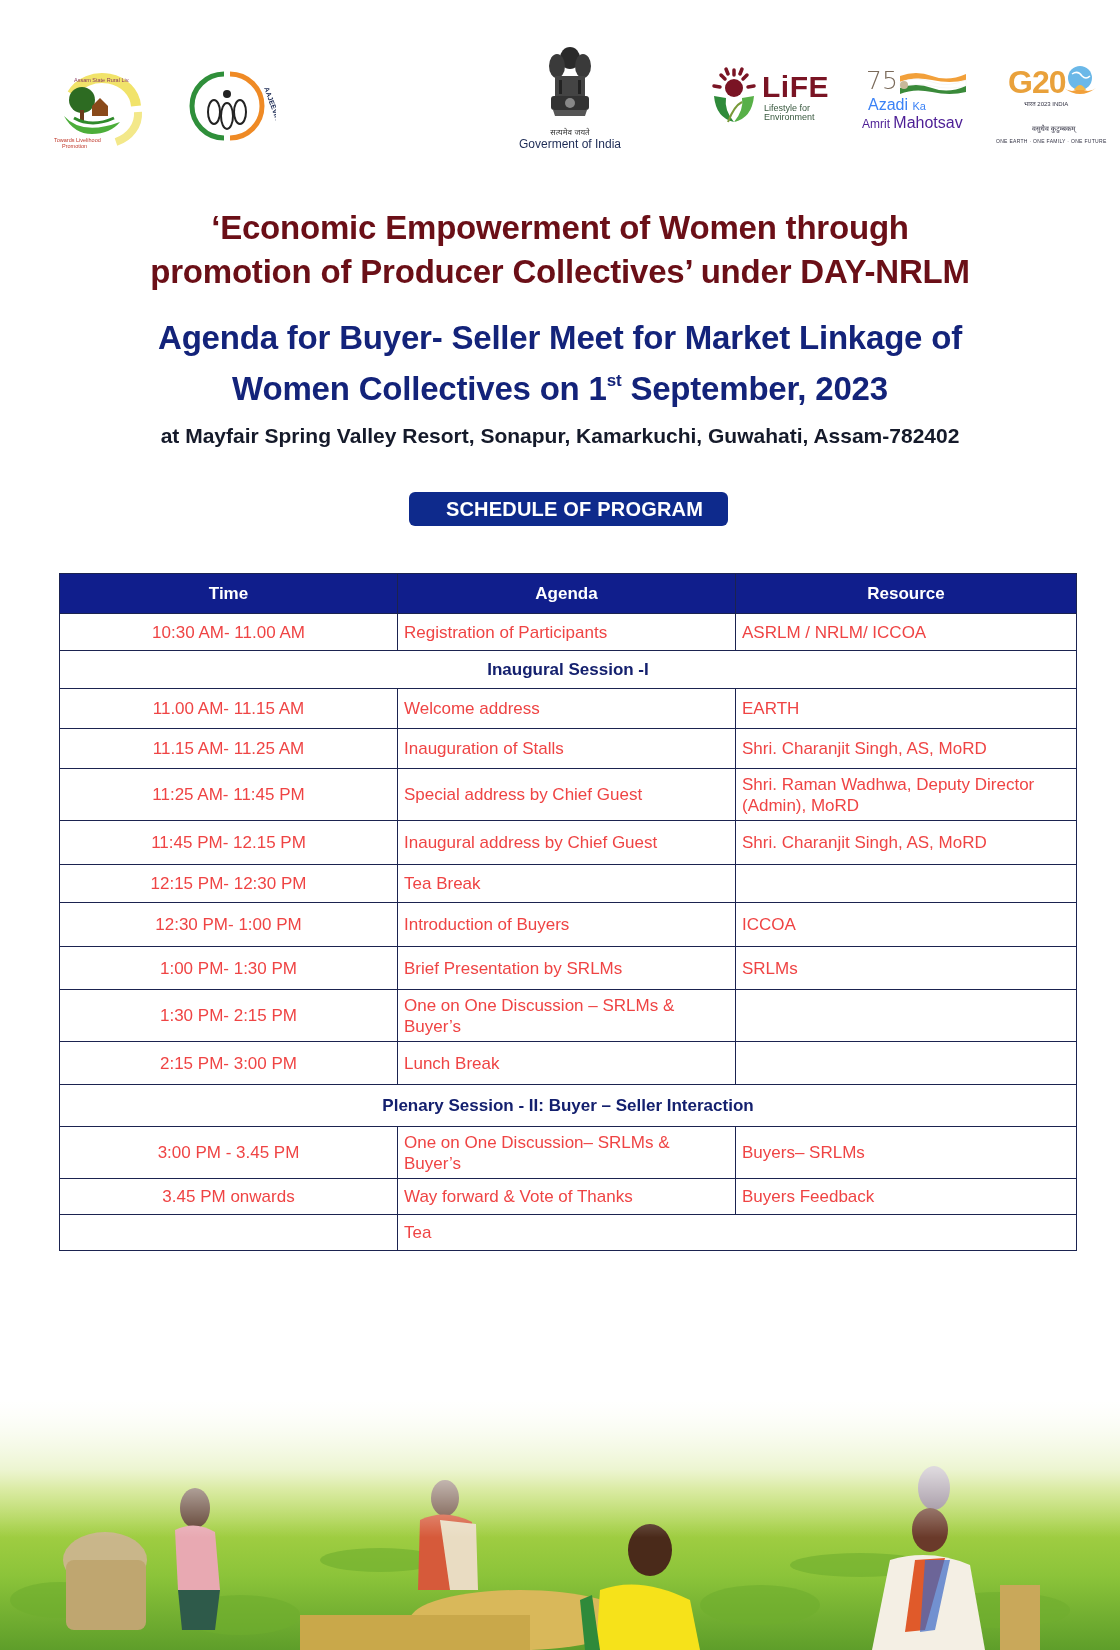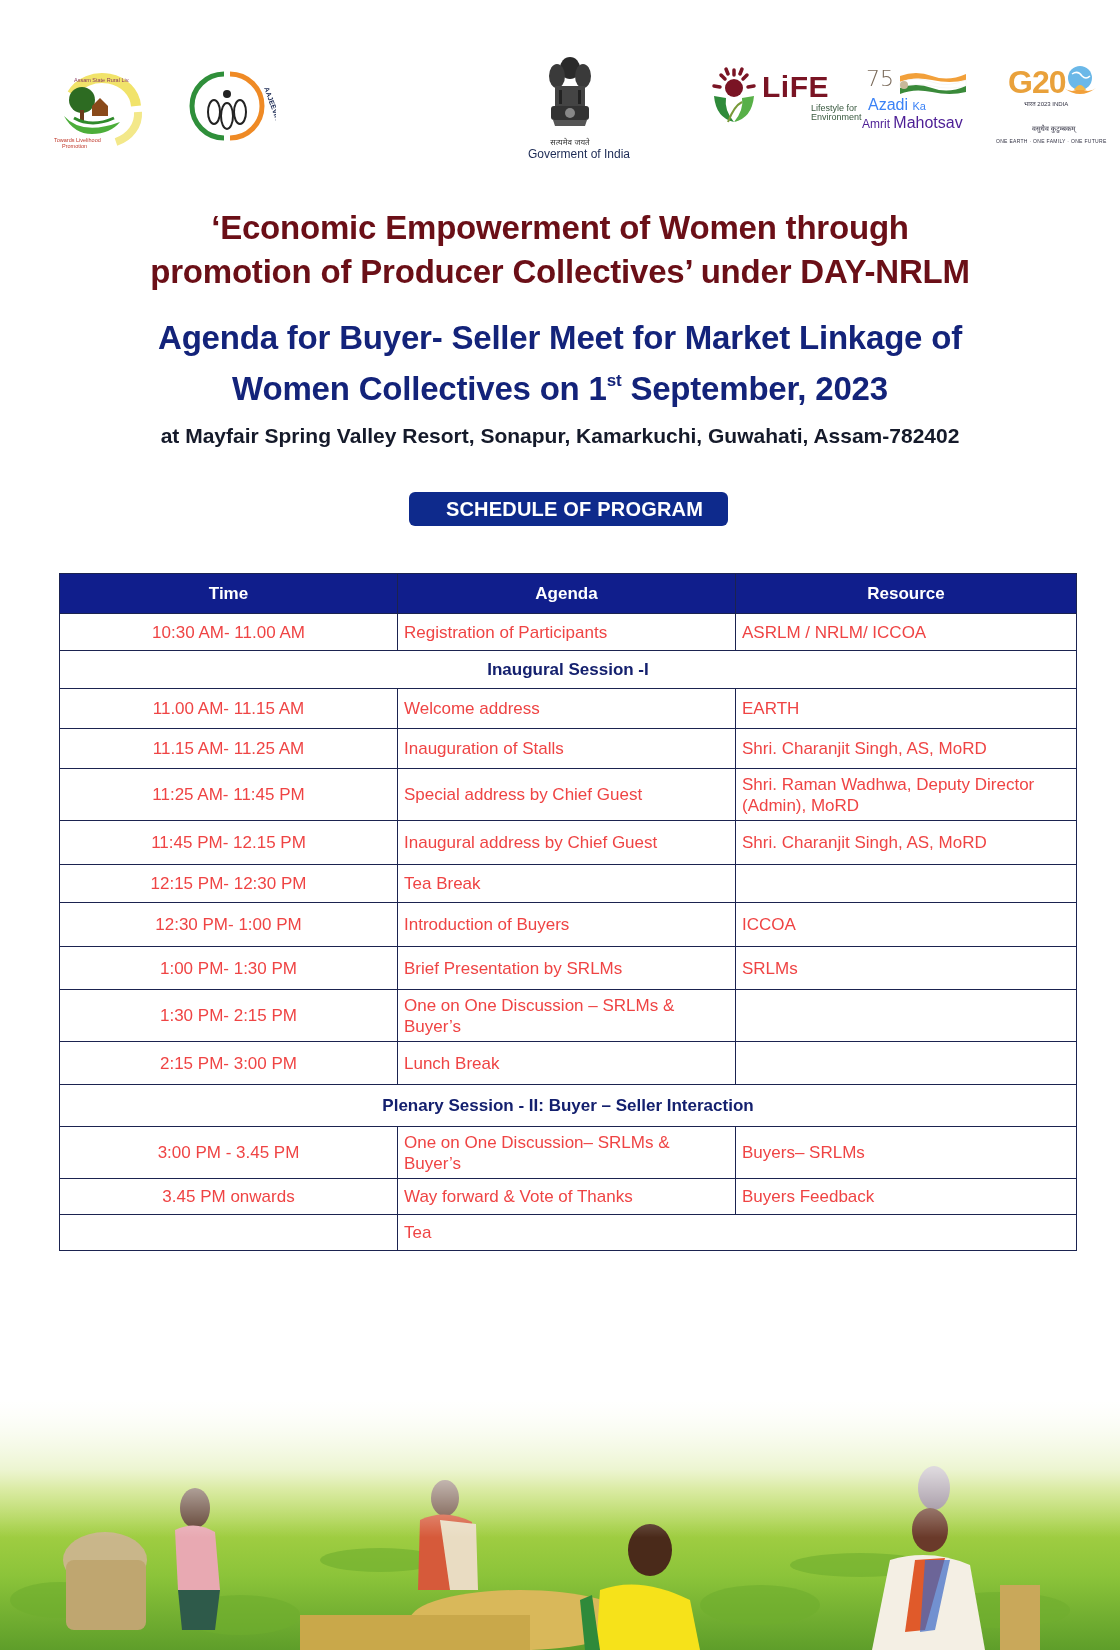"75" .azadi-75 { font-size: 22px -> 25px }
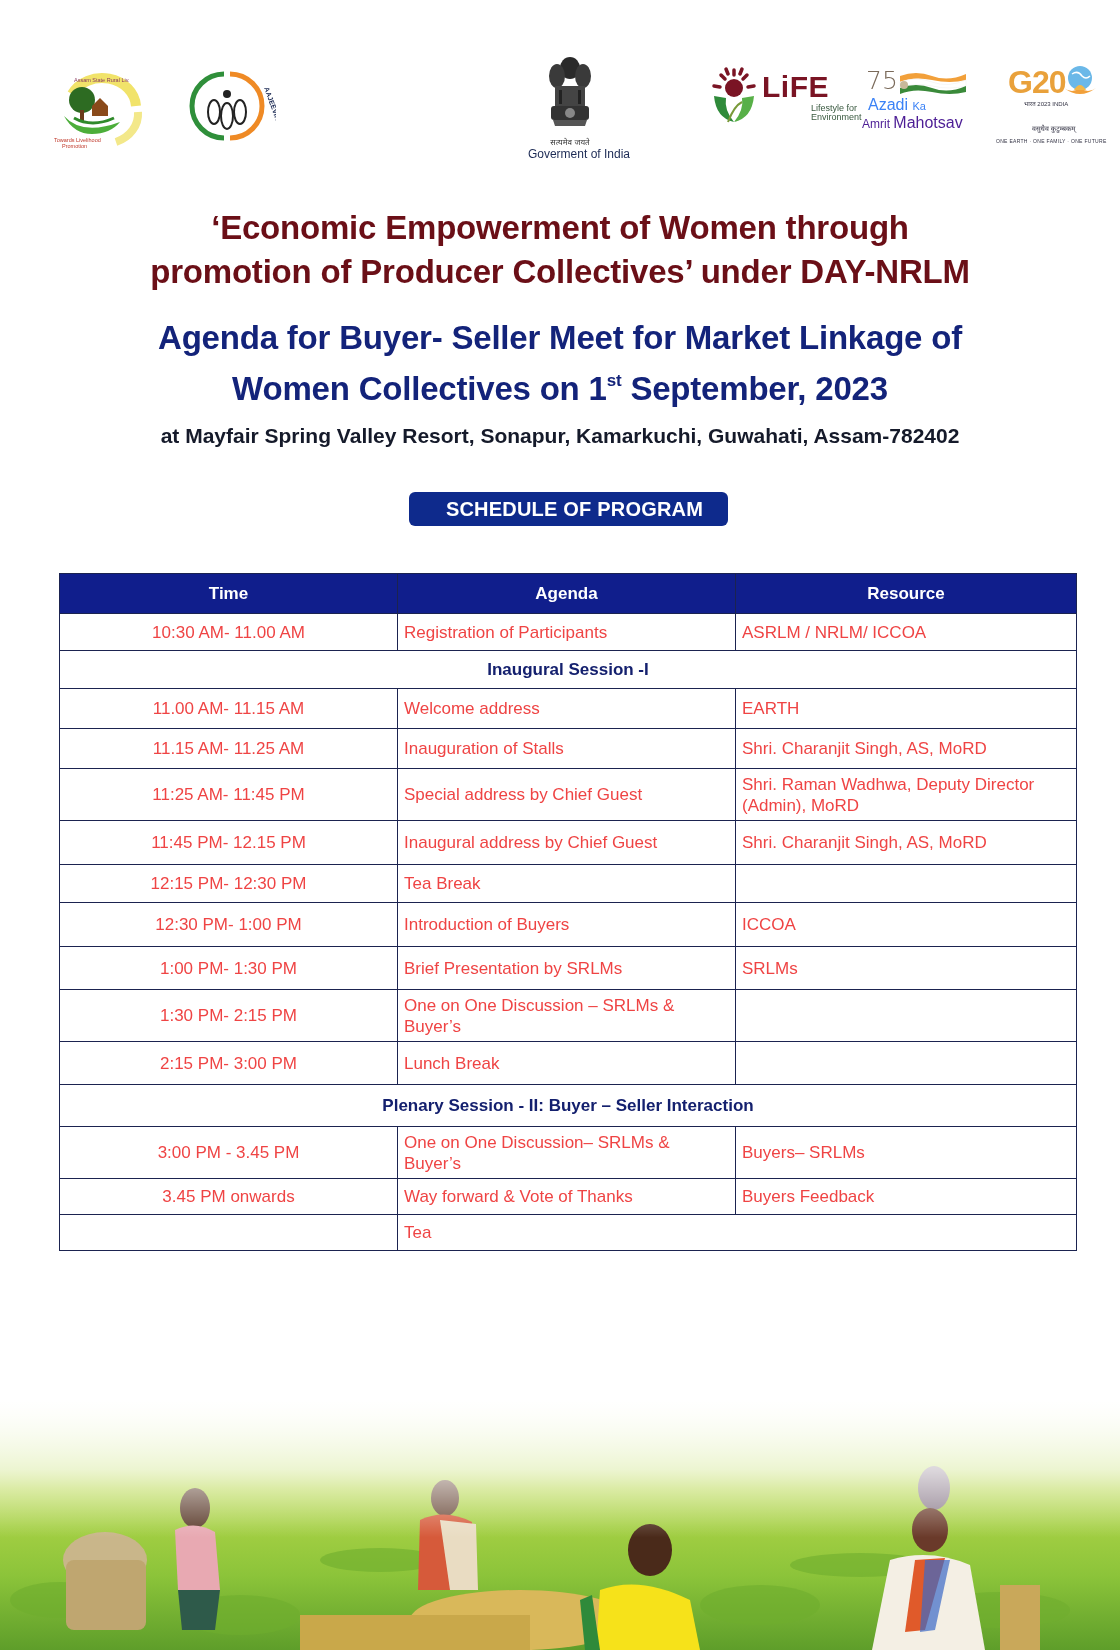"Lifestyle for" .life-sub { margin-left: 47px -> none }
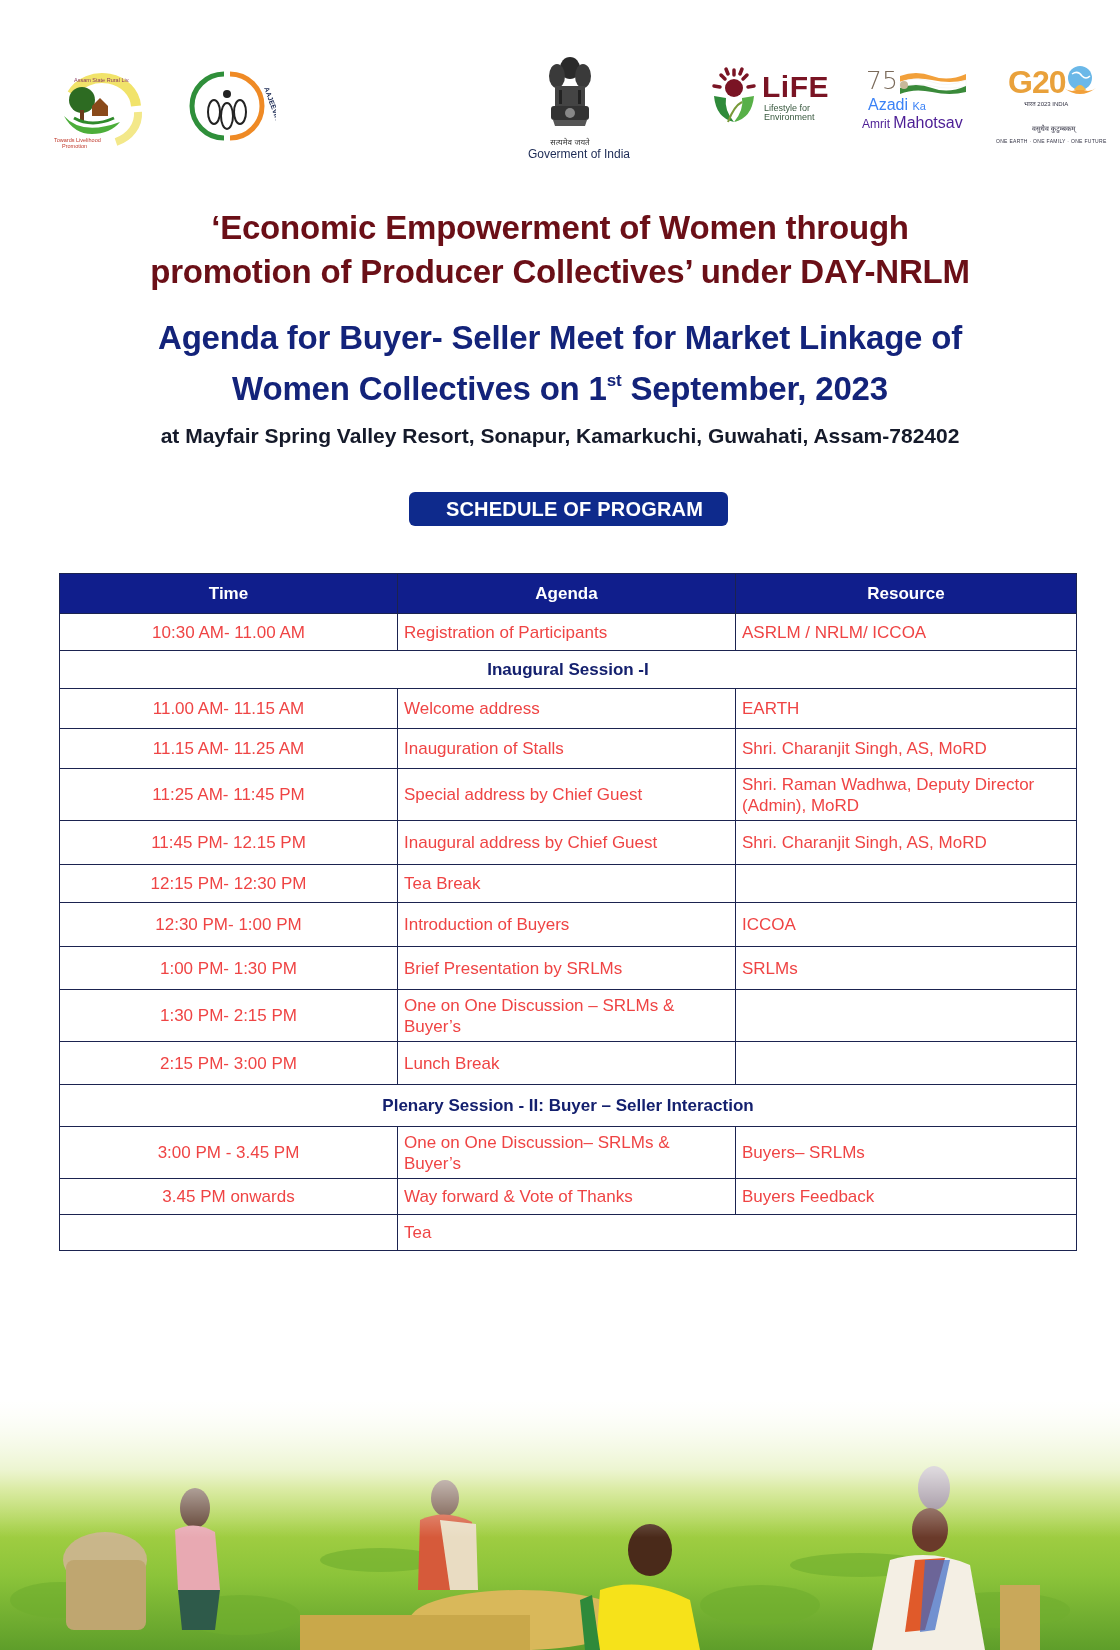"सत्यमेव जयते" .logo-goi { top: 54px -> 44px }
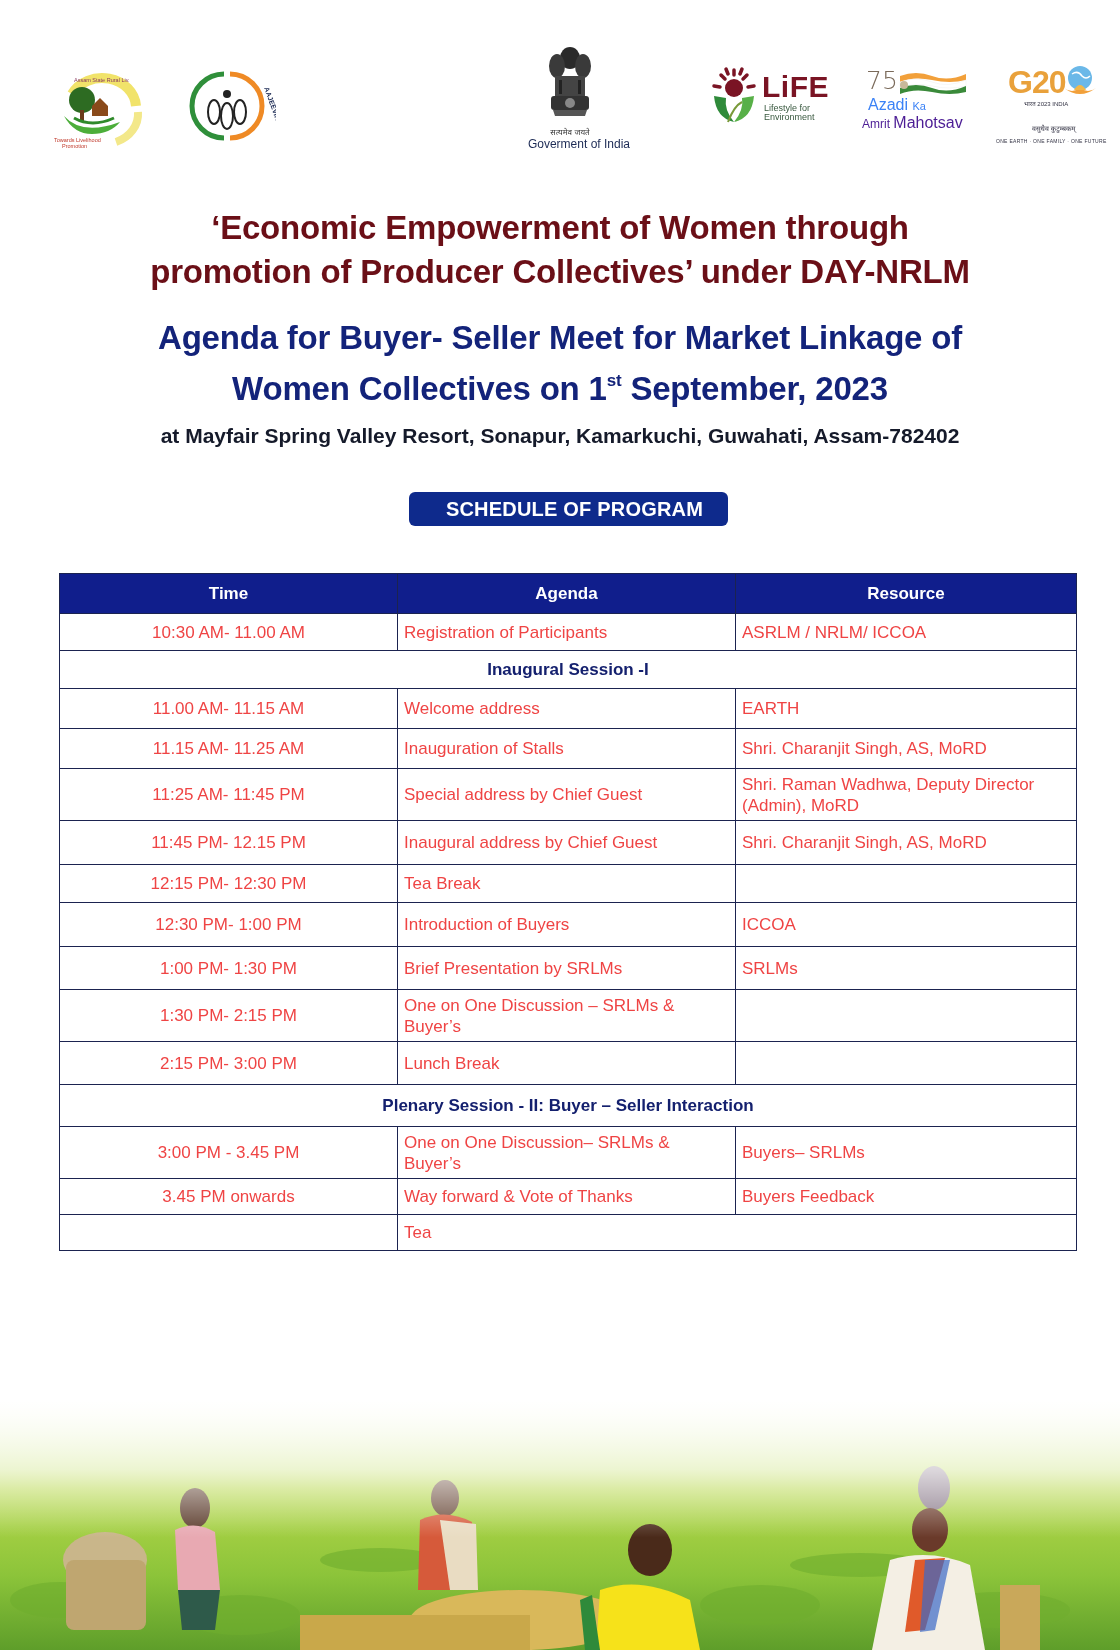"Goverment of India" .goi-caption { text-align: right -> none }
